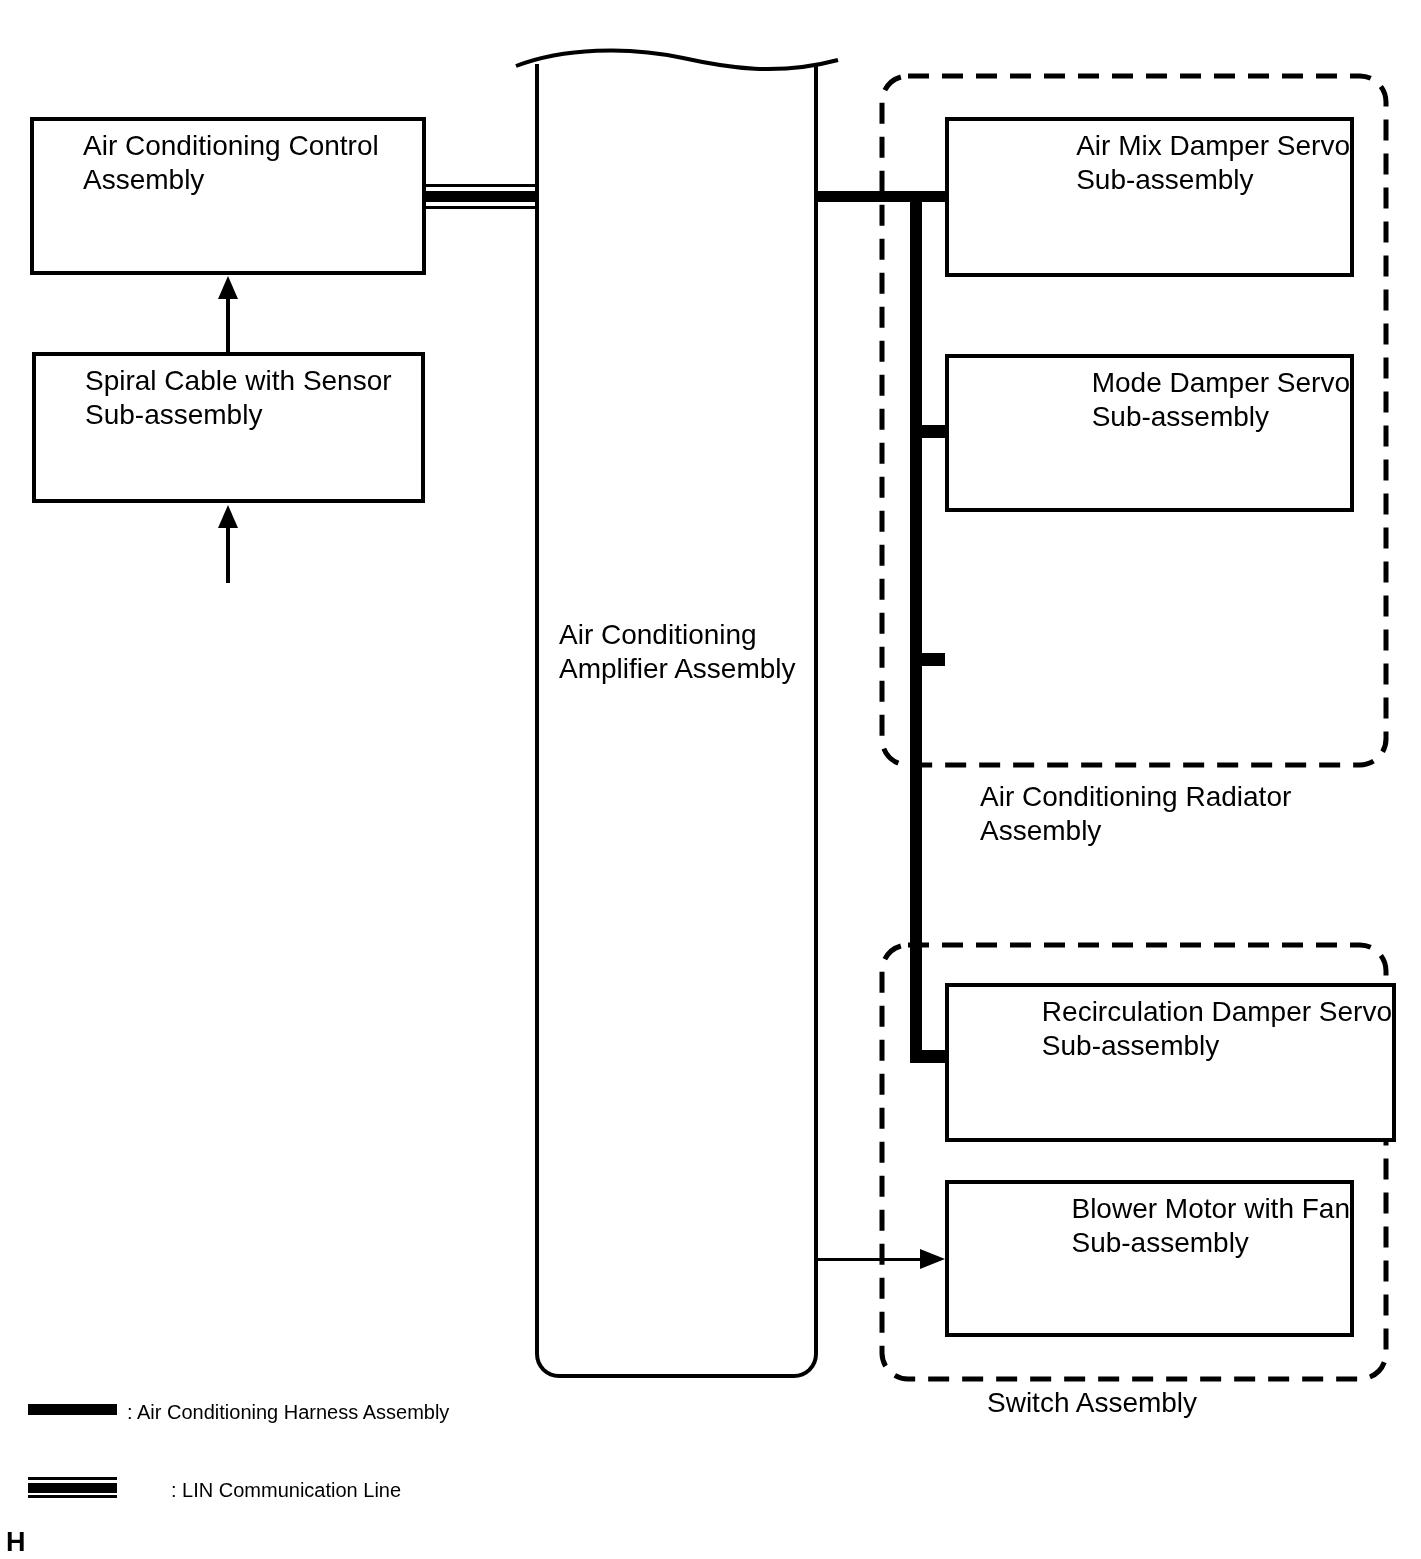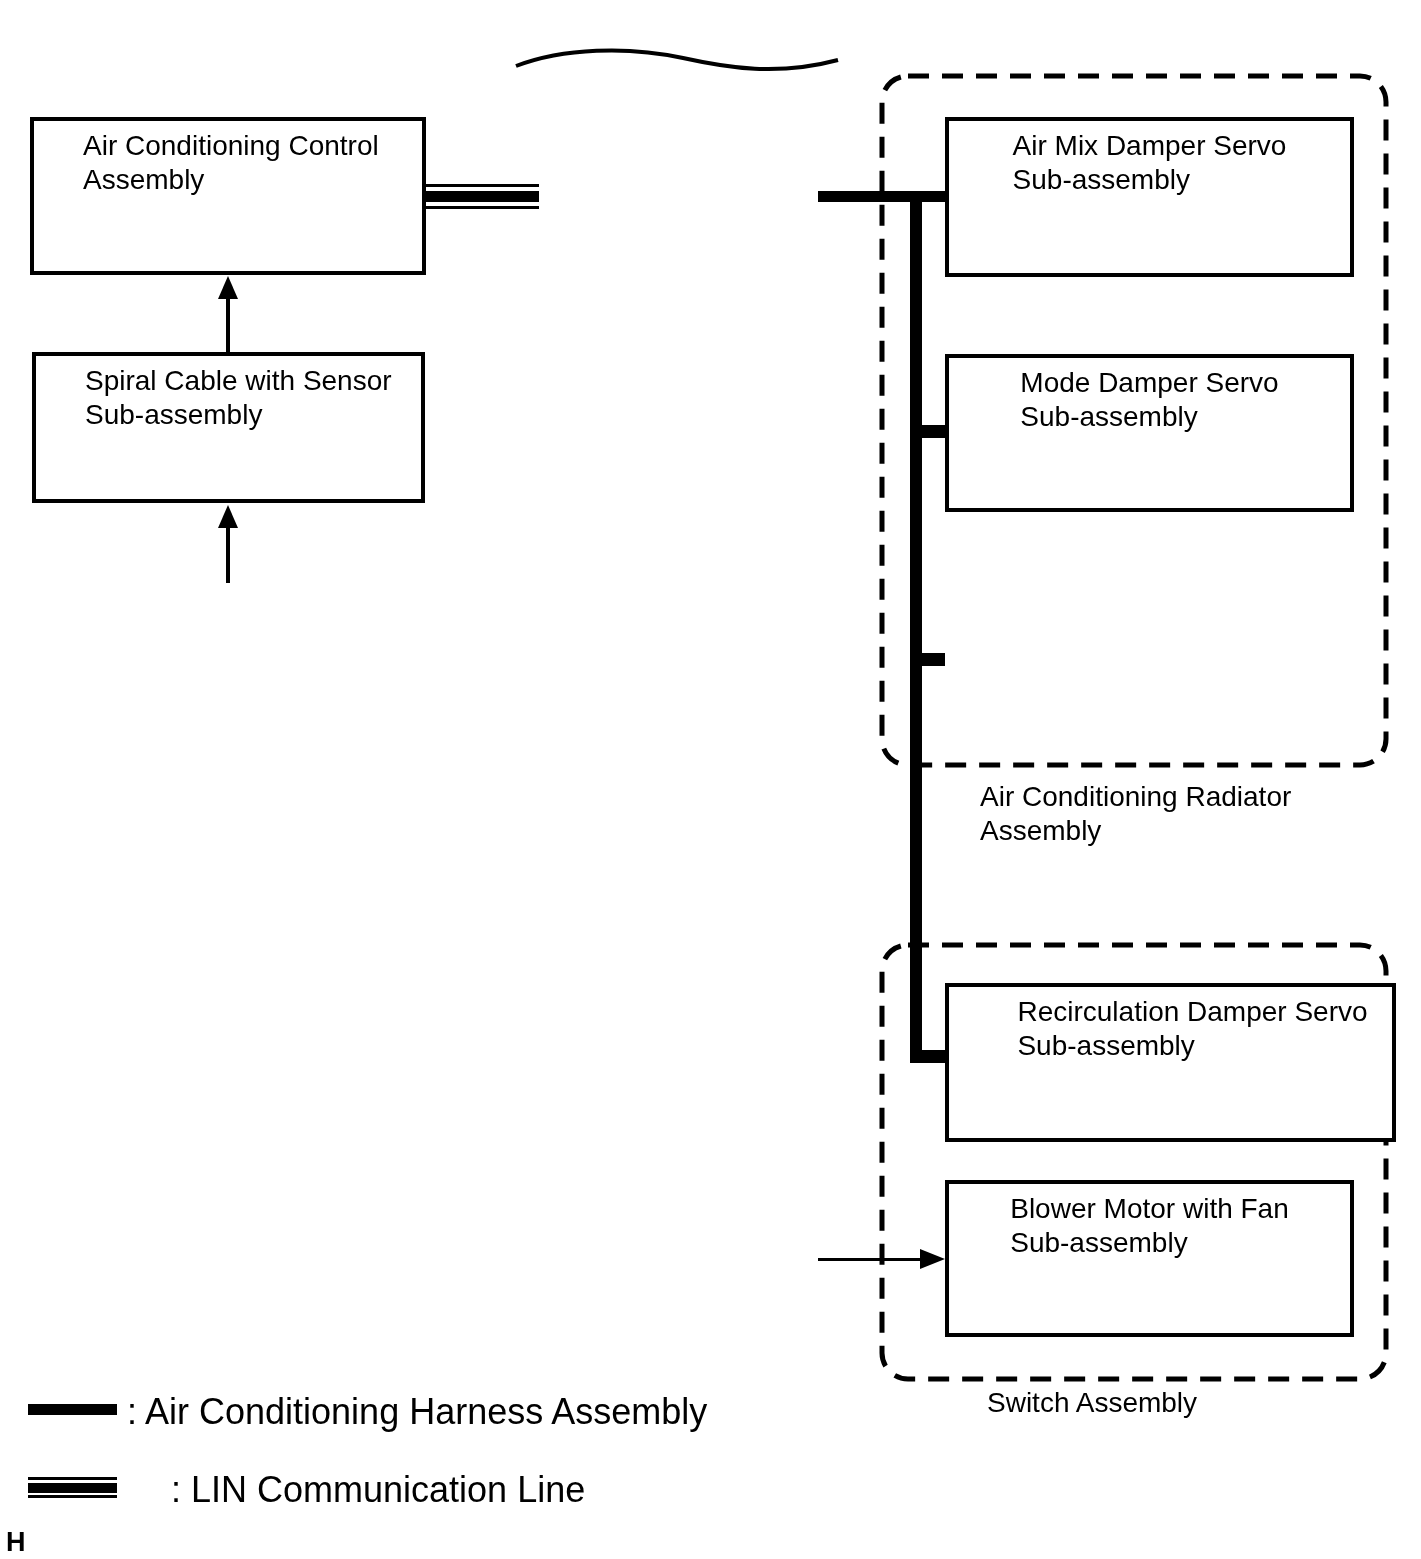"Air Mix Damper Servo" .box { justify-content: center -> flex-end }
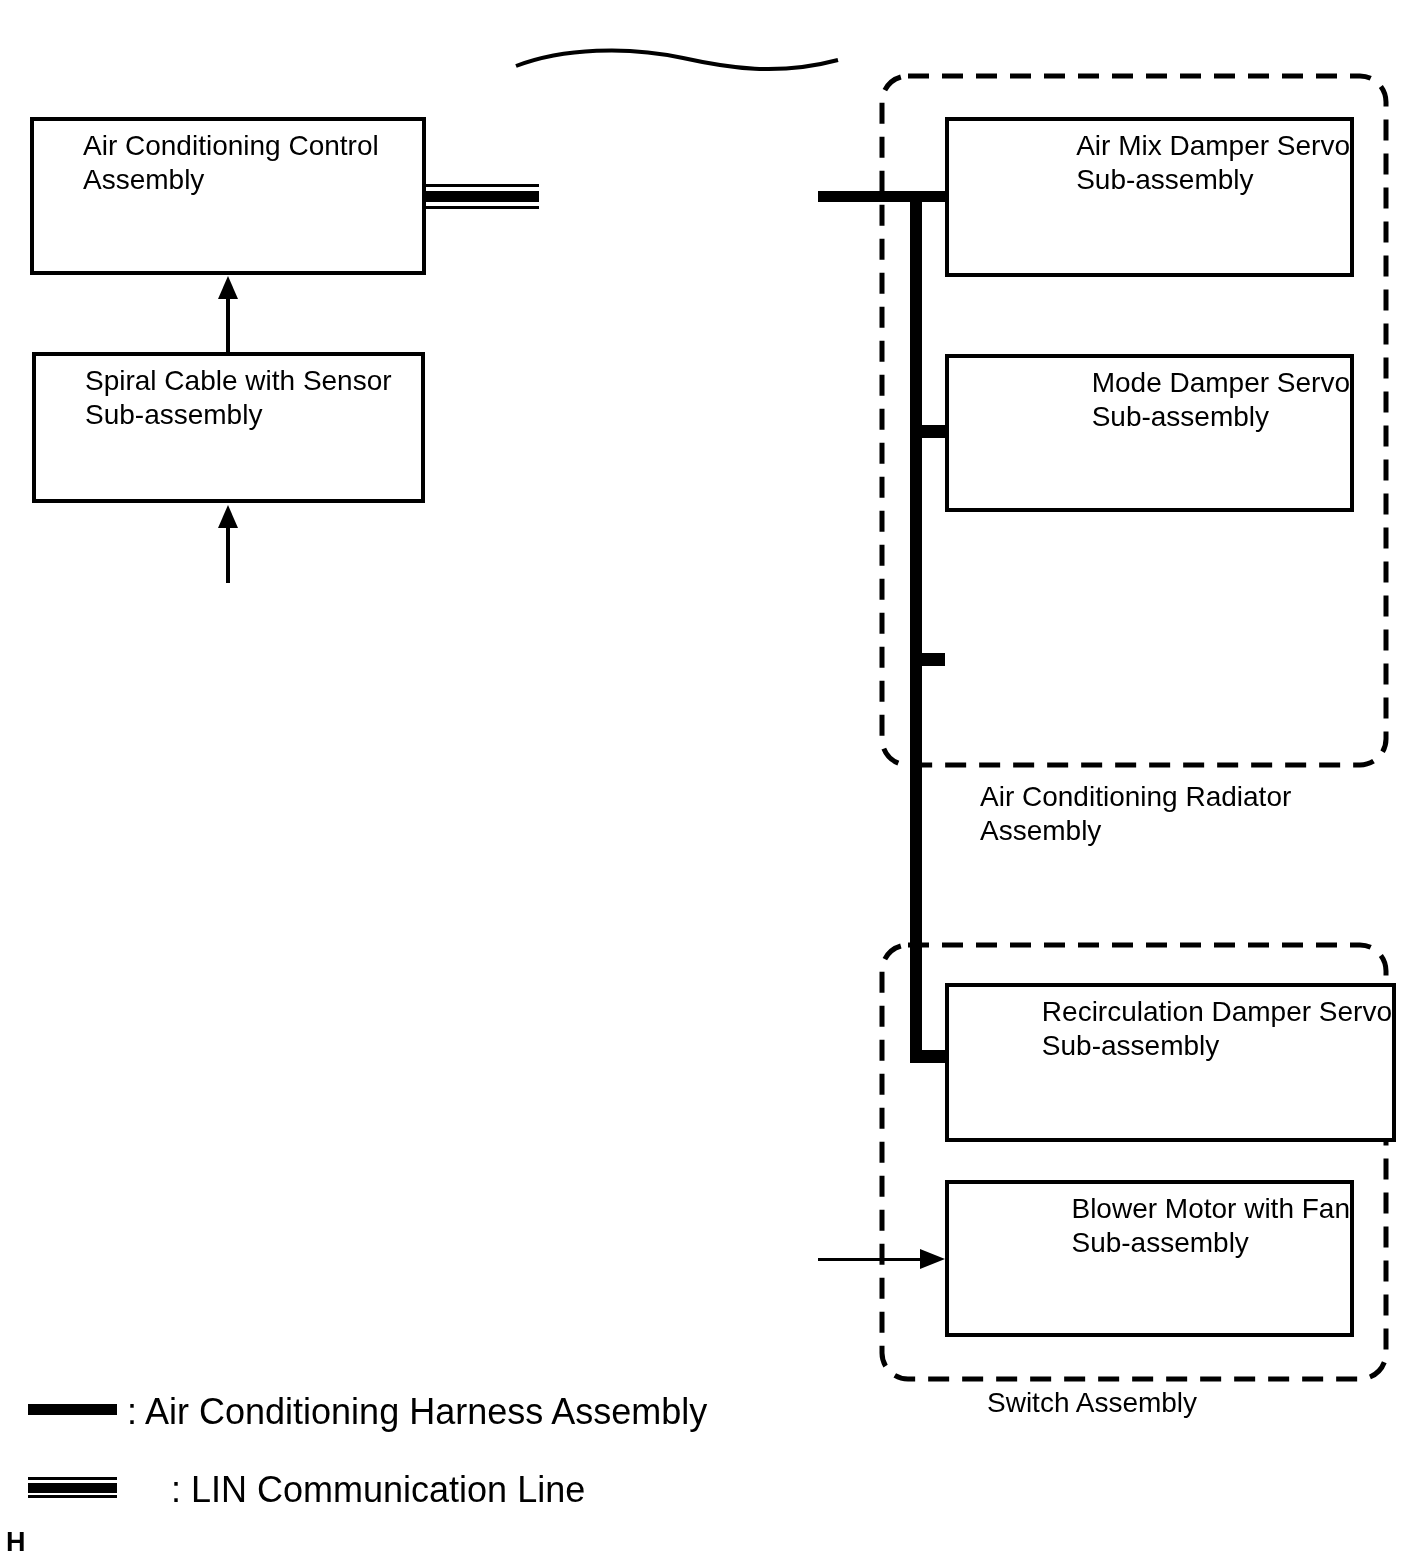"Air Conditioning" div.amp { html: none -> <div> <span>Air Conditioning Amplifier Assembly</span> </div> }
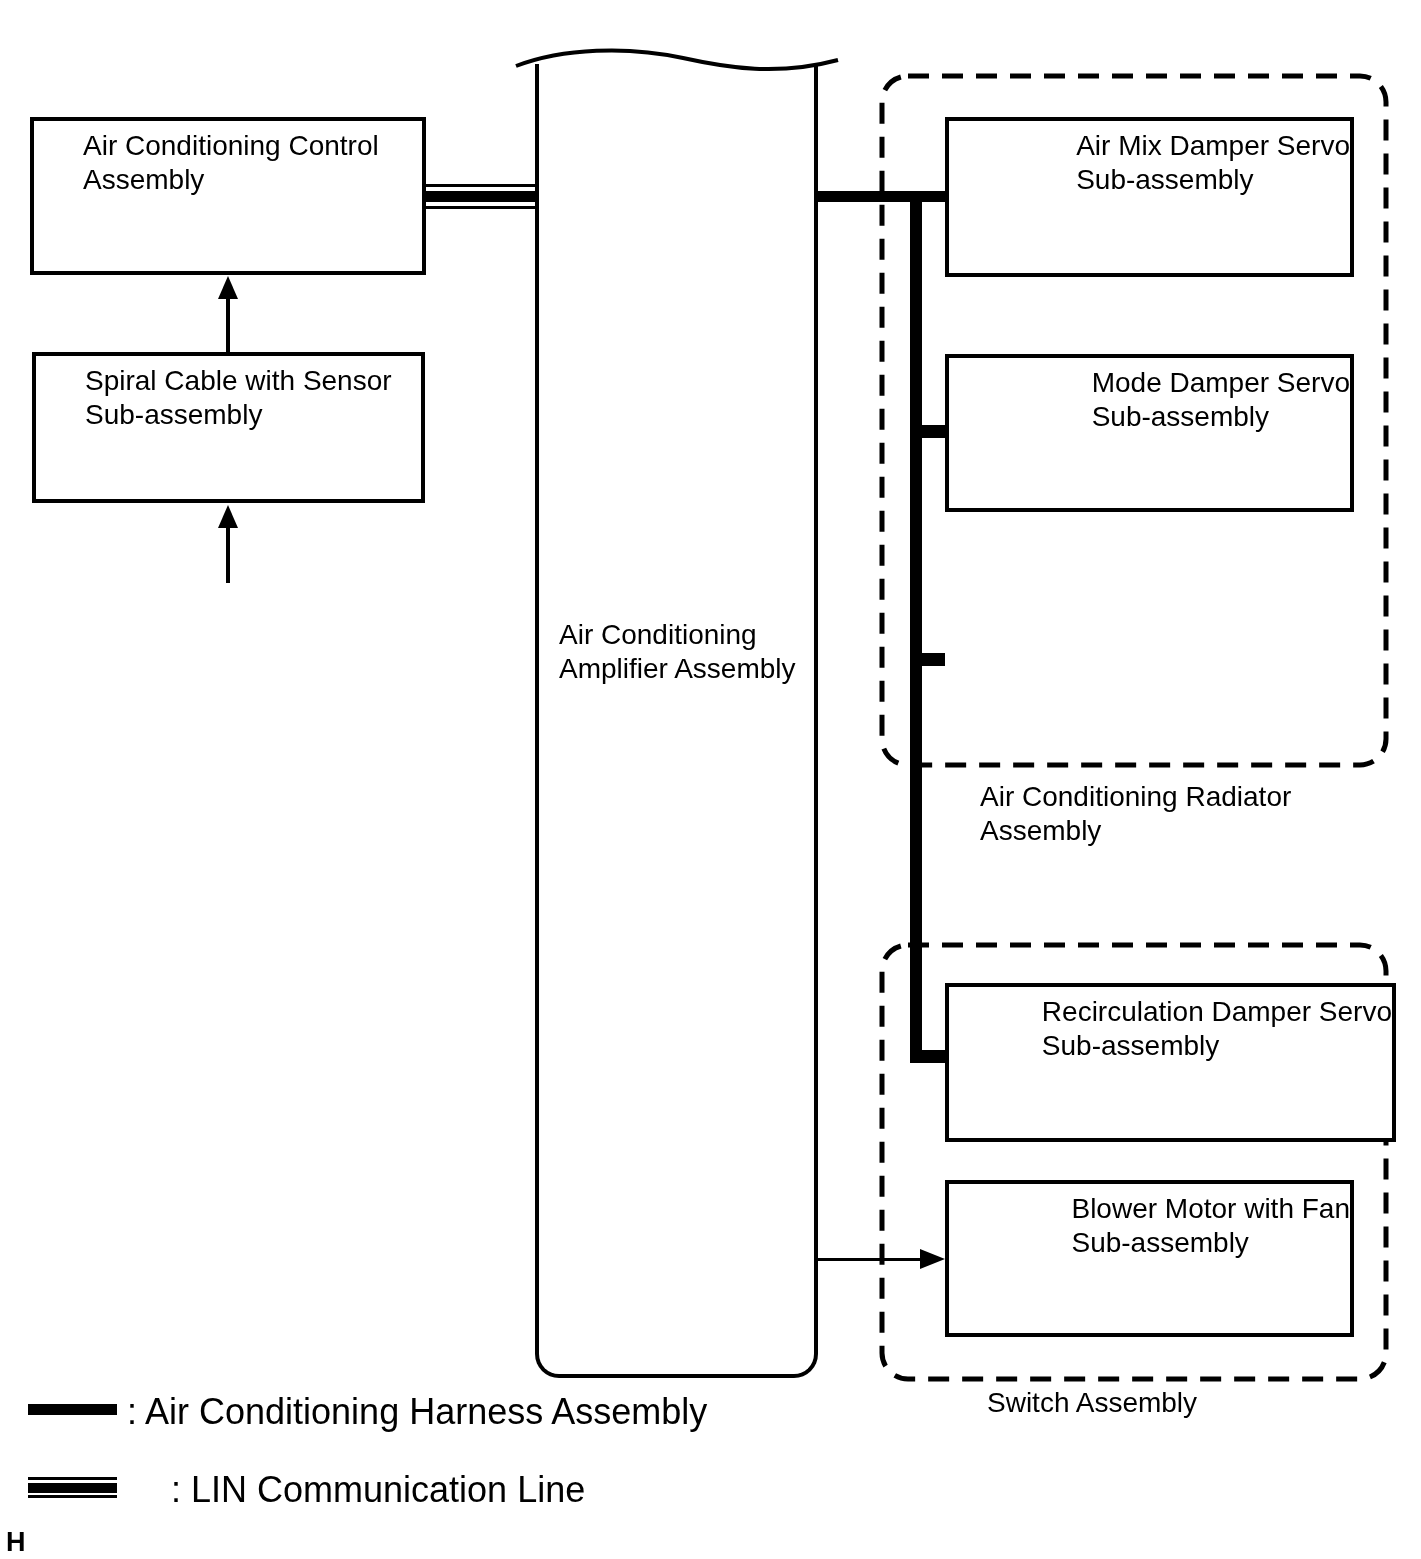": Air Conditioning Harness Assembly" .leg-txt { font-size: 36px -> 20px }
